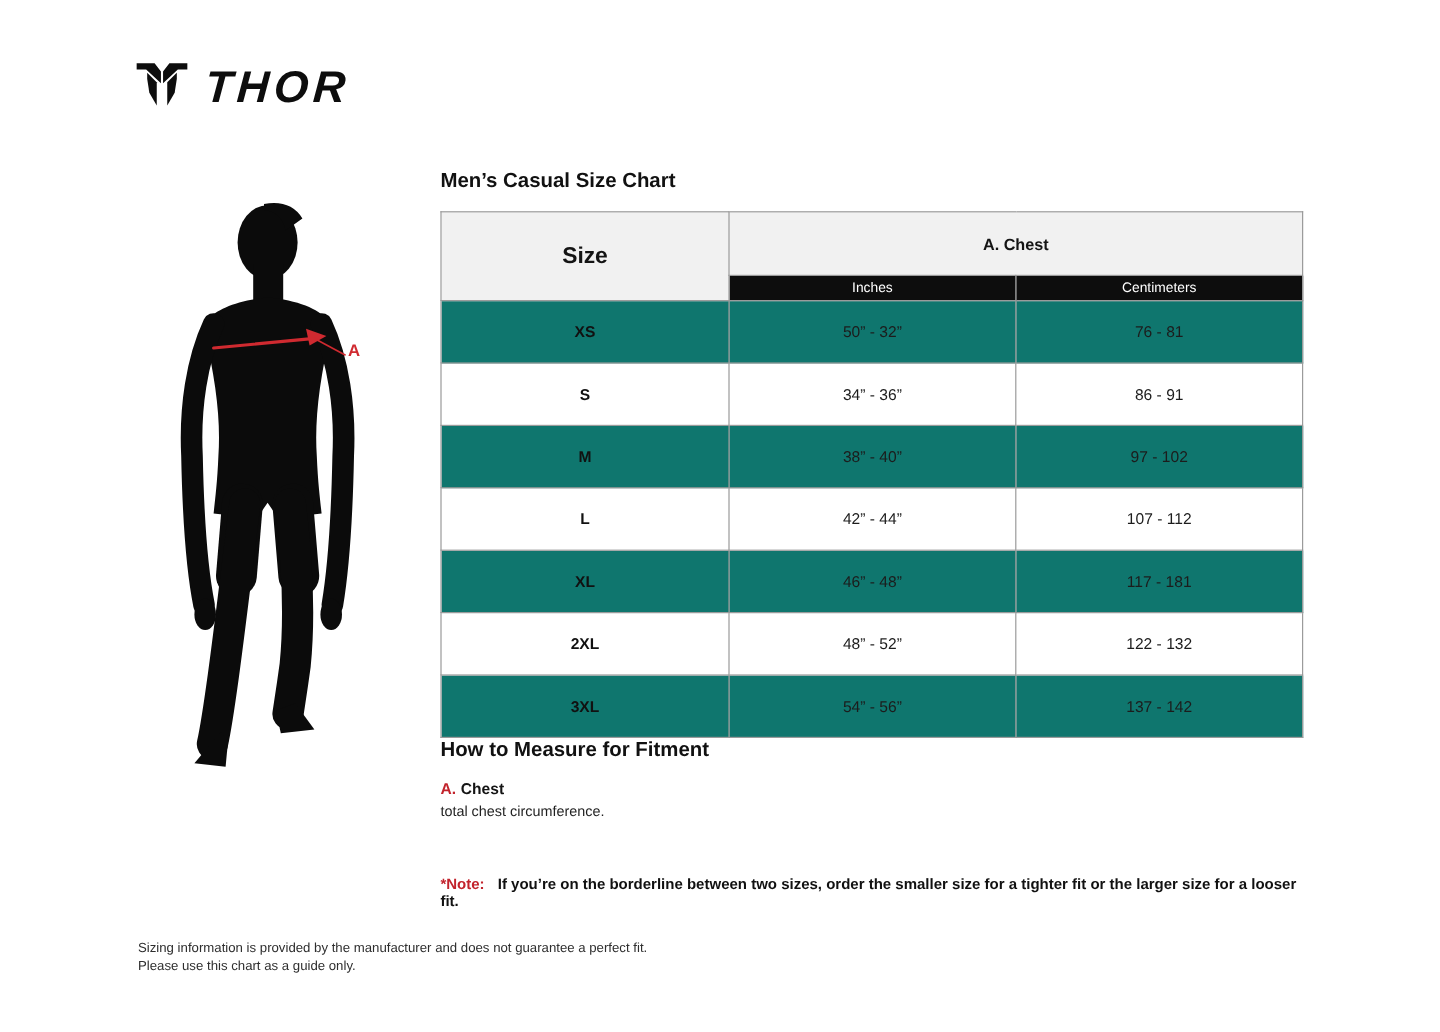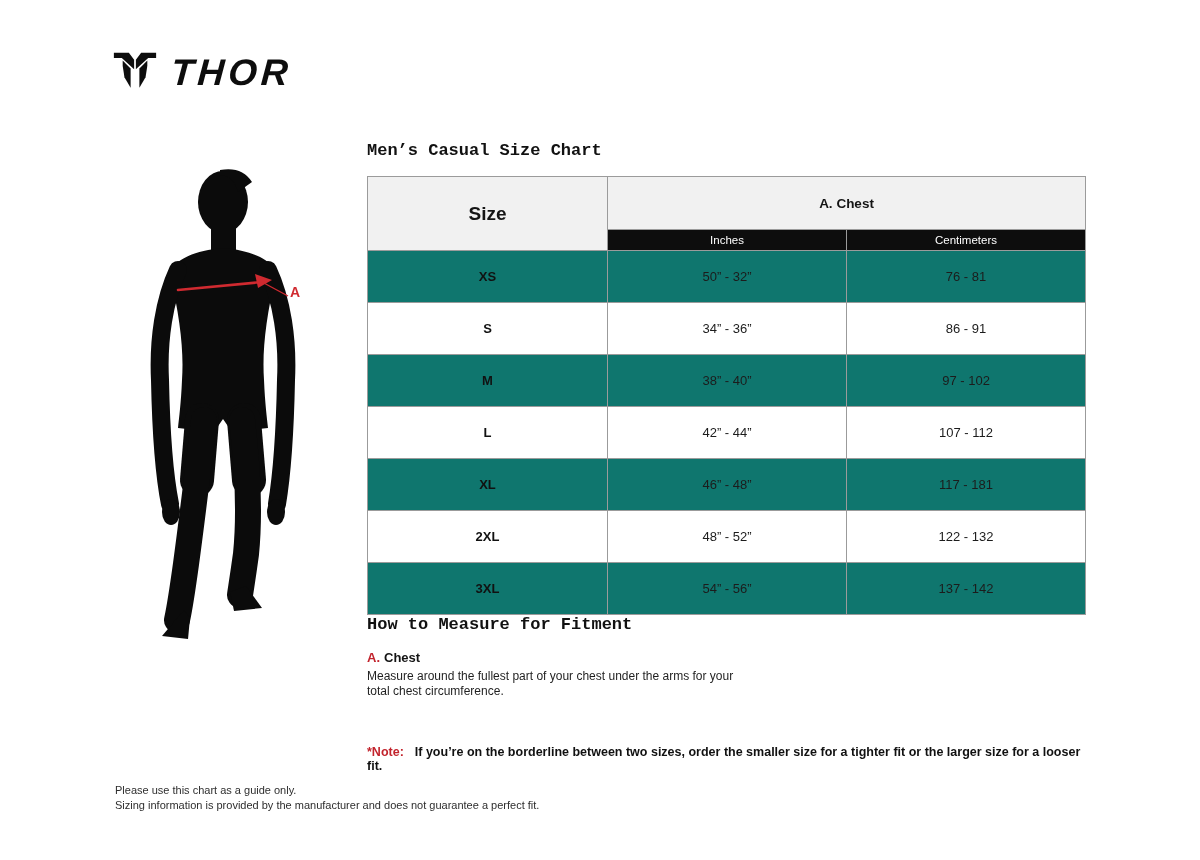"Men’s Casual Size Chart" h1.section-title, h2.section-title { font-family: Liberation Mono, monospace -> none }
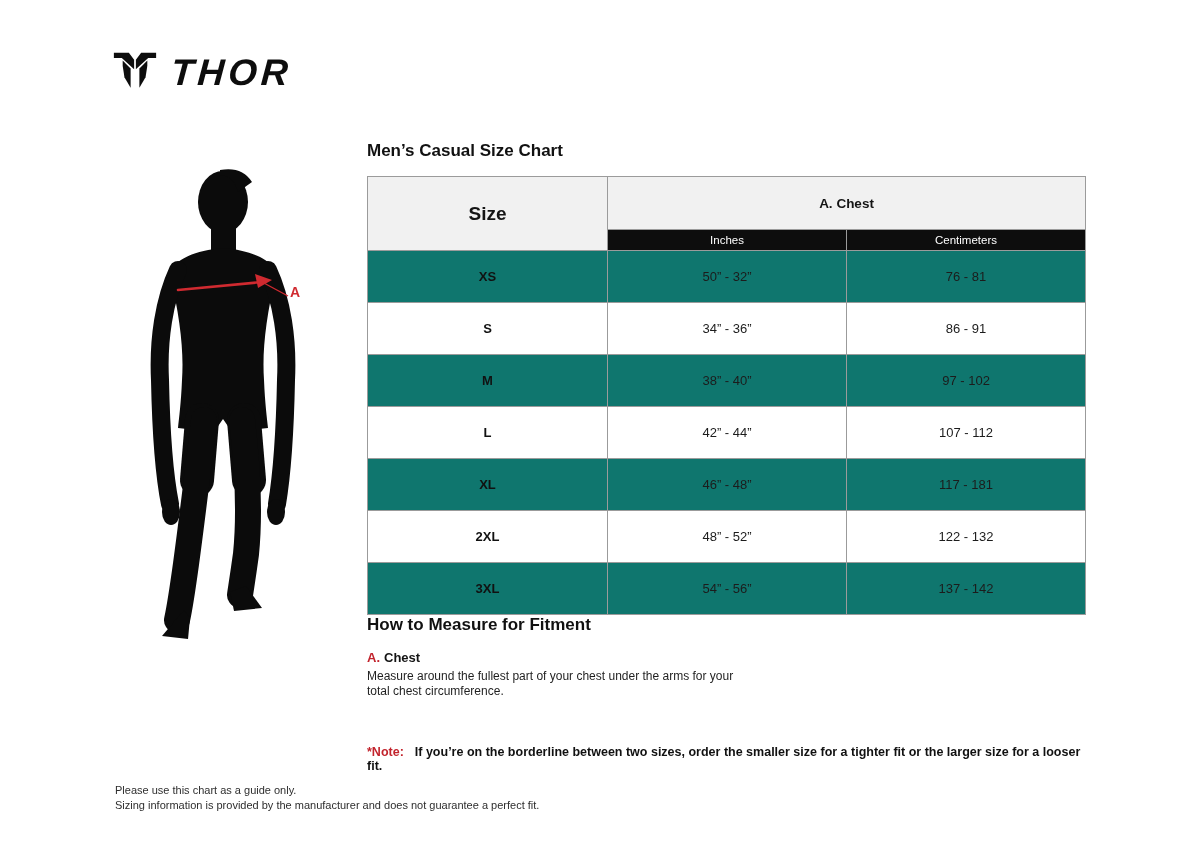"Measure around the fullest part" div { html: <div>Measure around the fullest part of your chest under the arms for your</div> -> none }
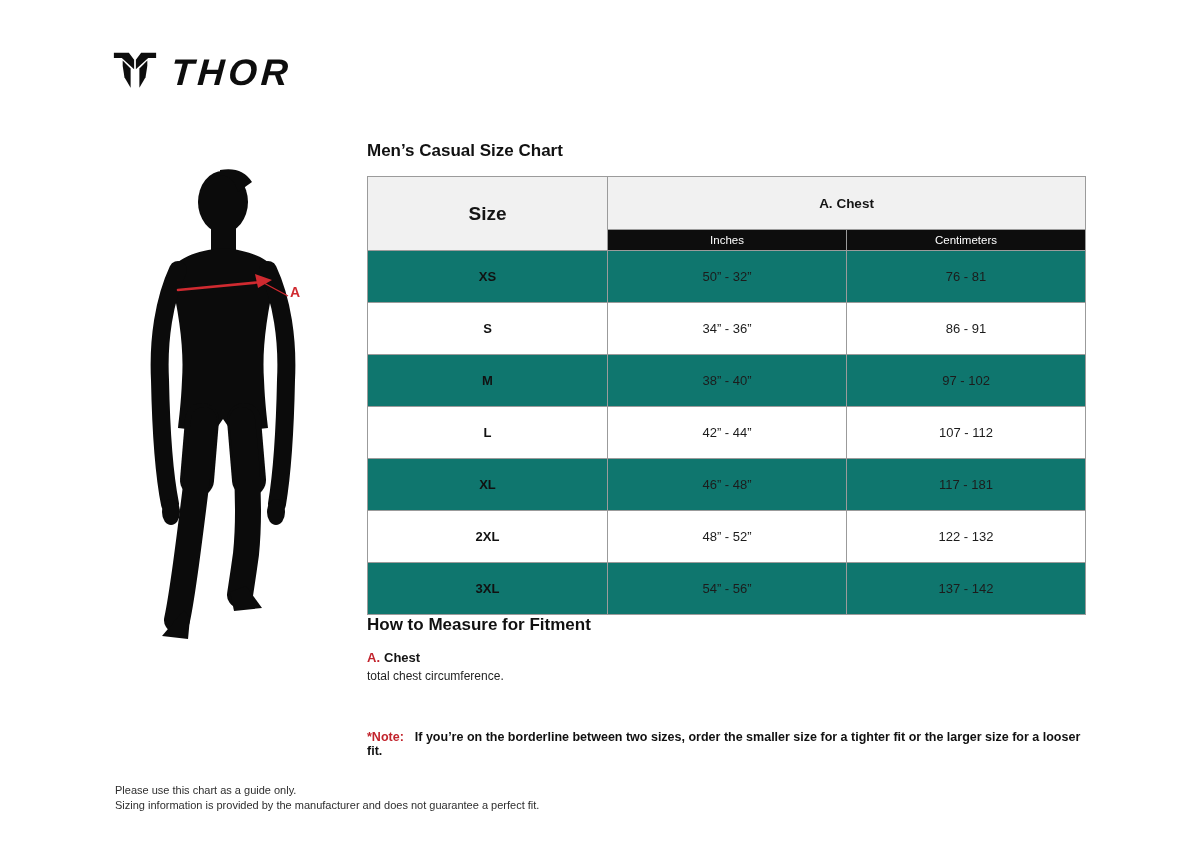"Please use this chart as" div { order: before "Sizing information is provided by" -> after "Sizing information is provided by" }
